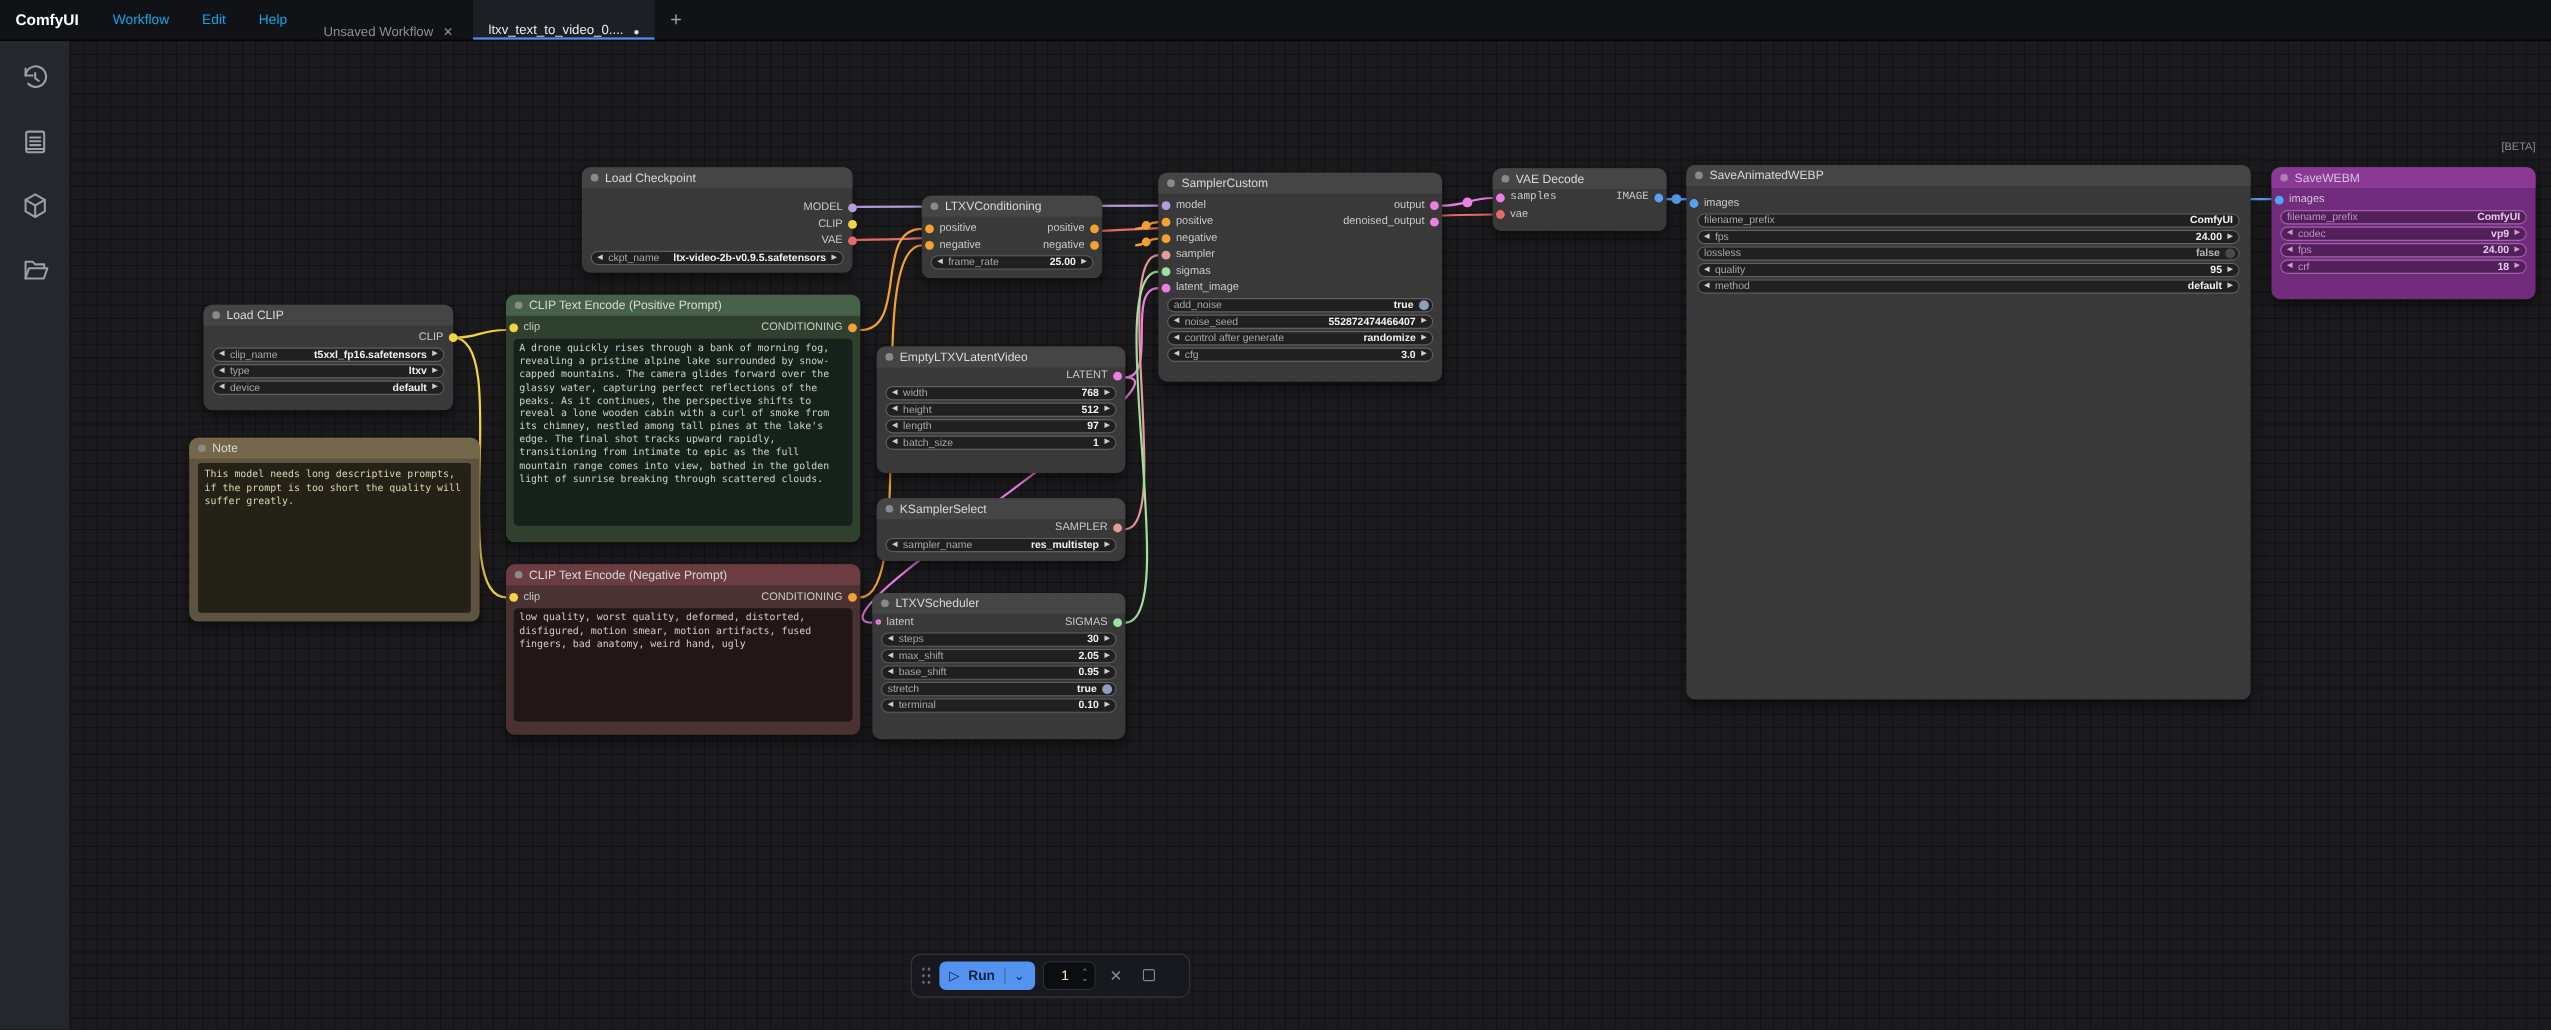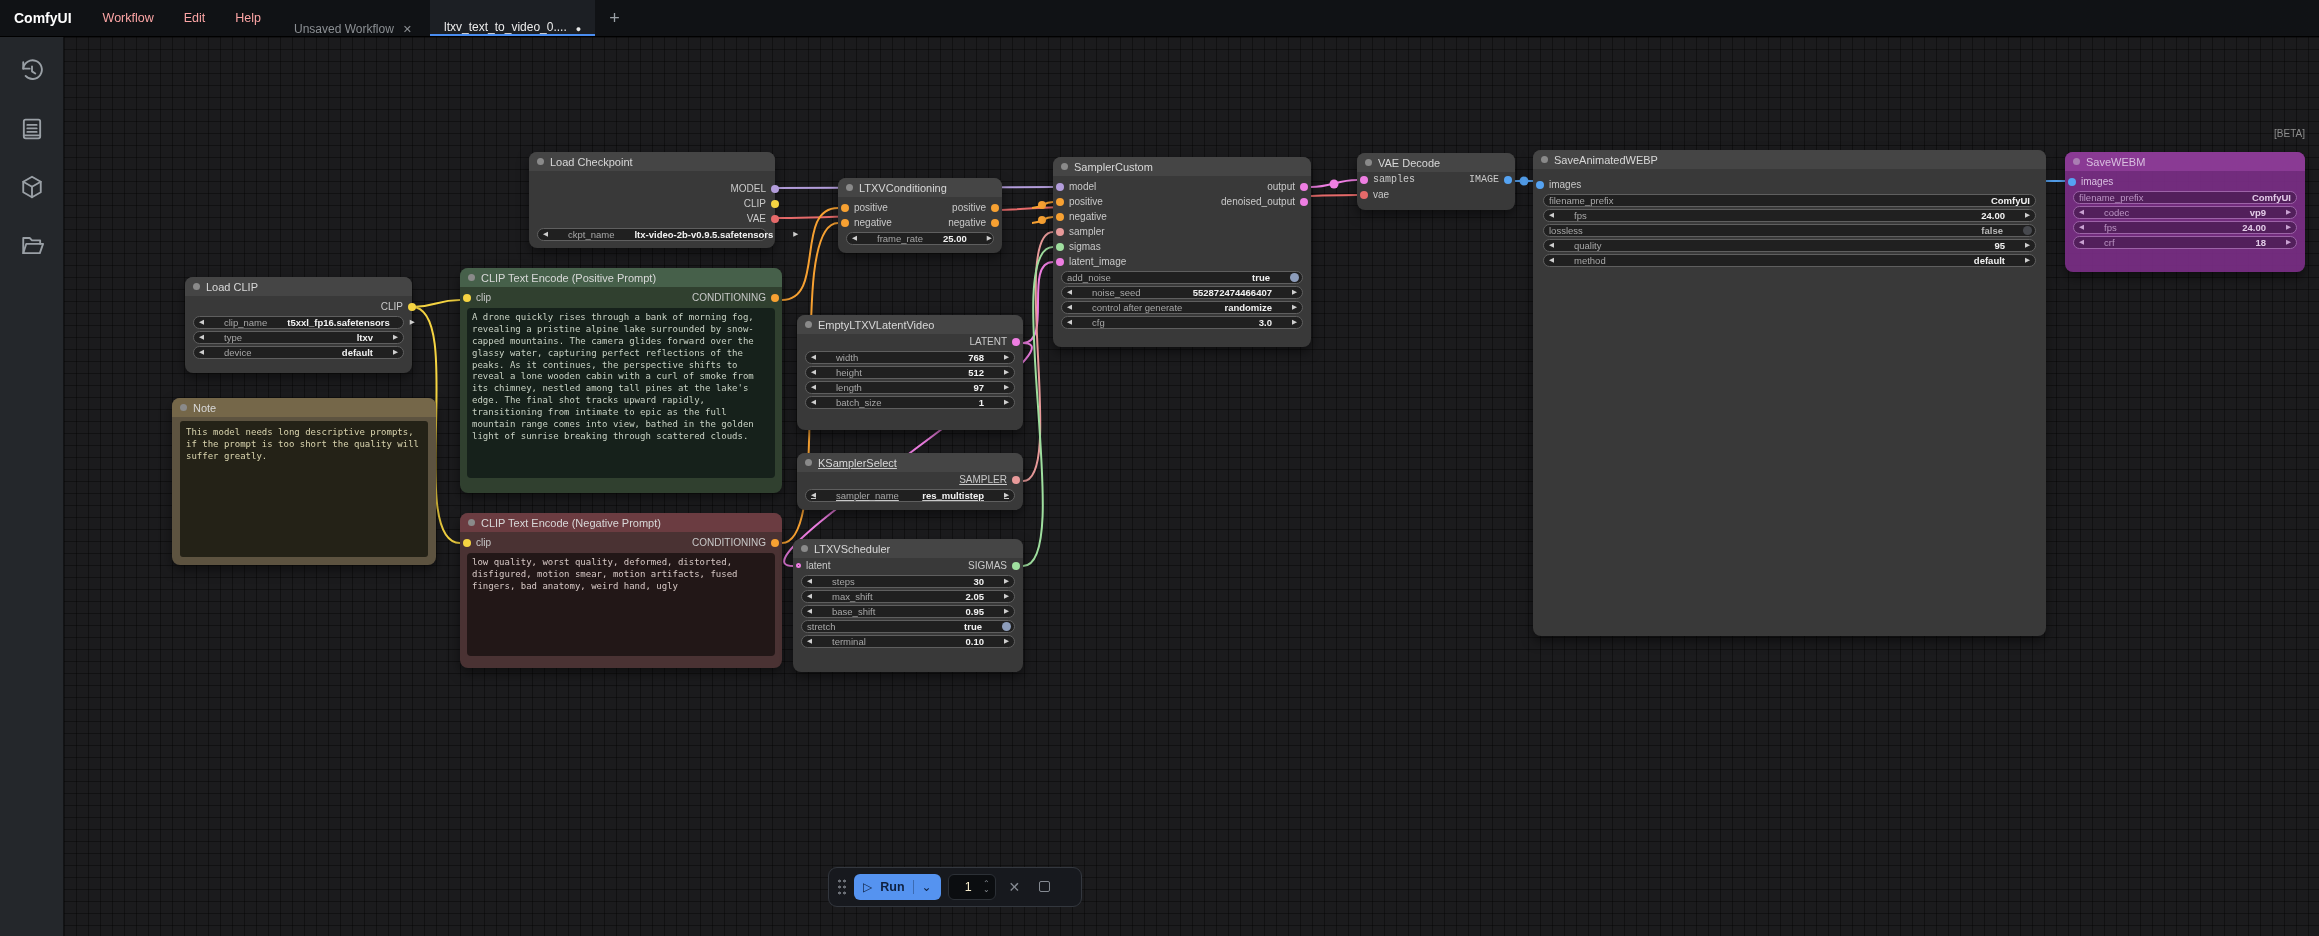"Workflow" .menu-item { color: #fca5a5 -> #0ea5e9 }
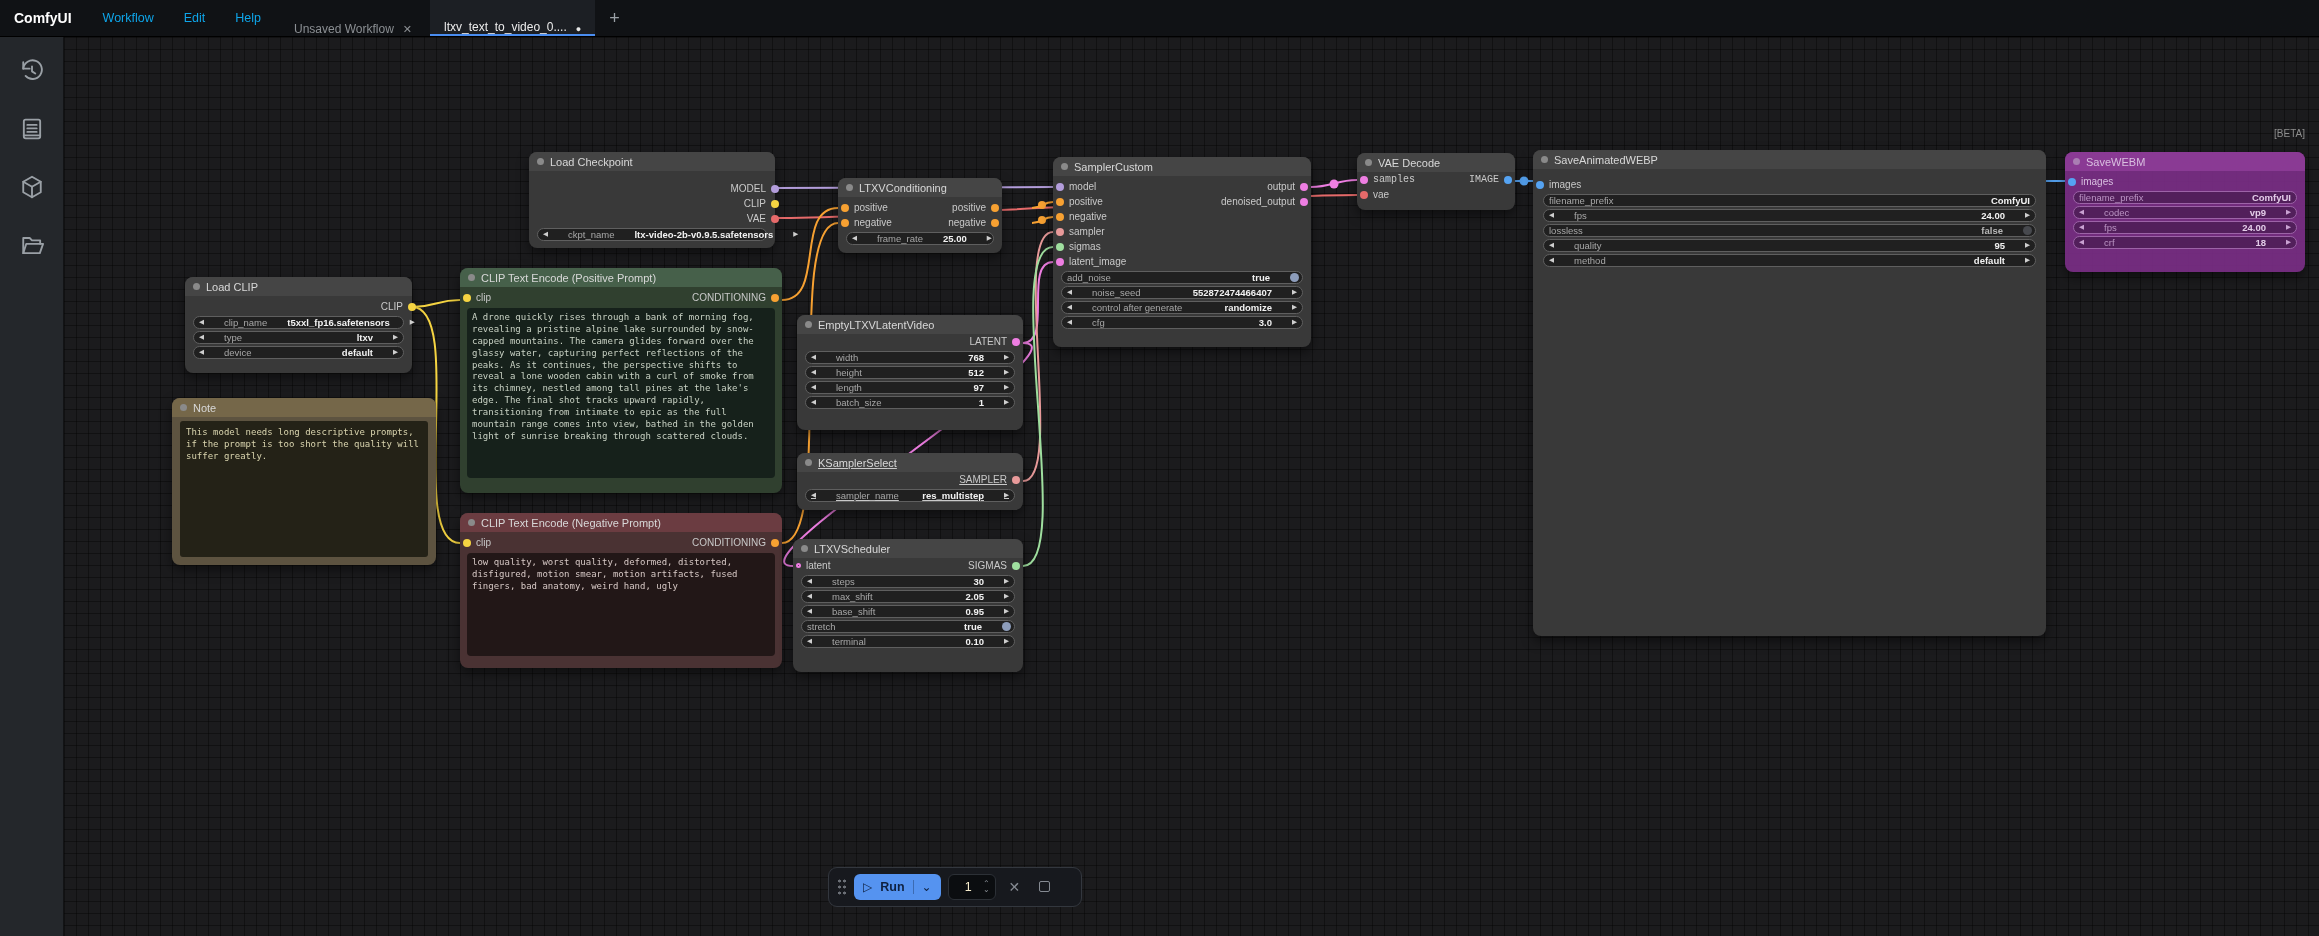"filename_prefix" .widget { gap: 20px -> 5px }
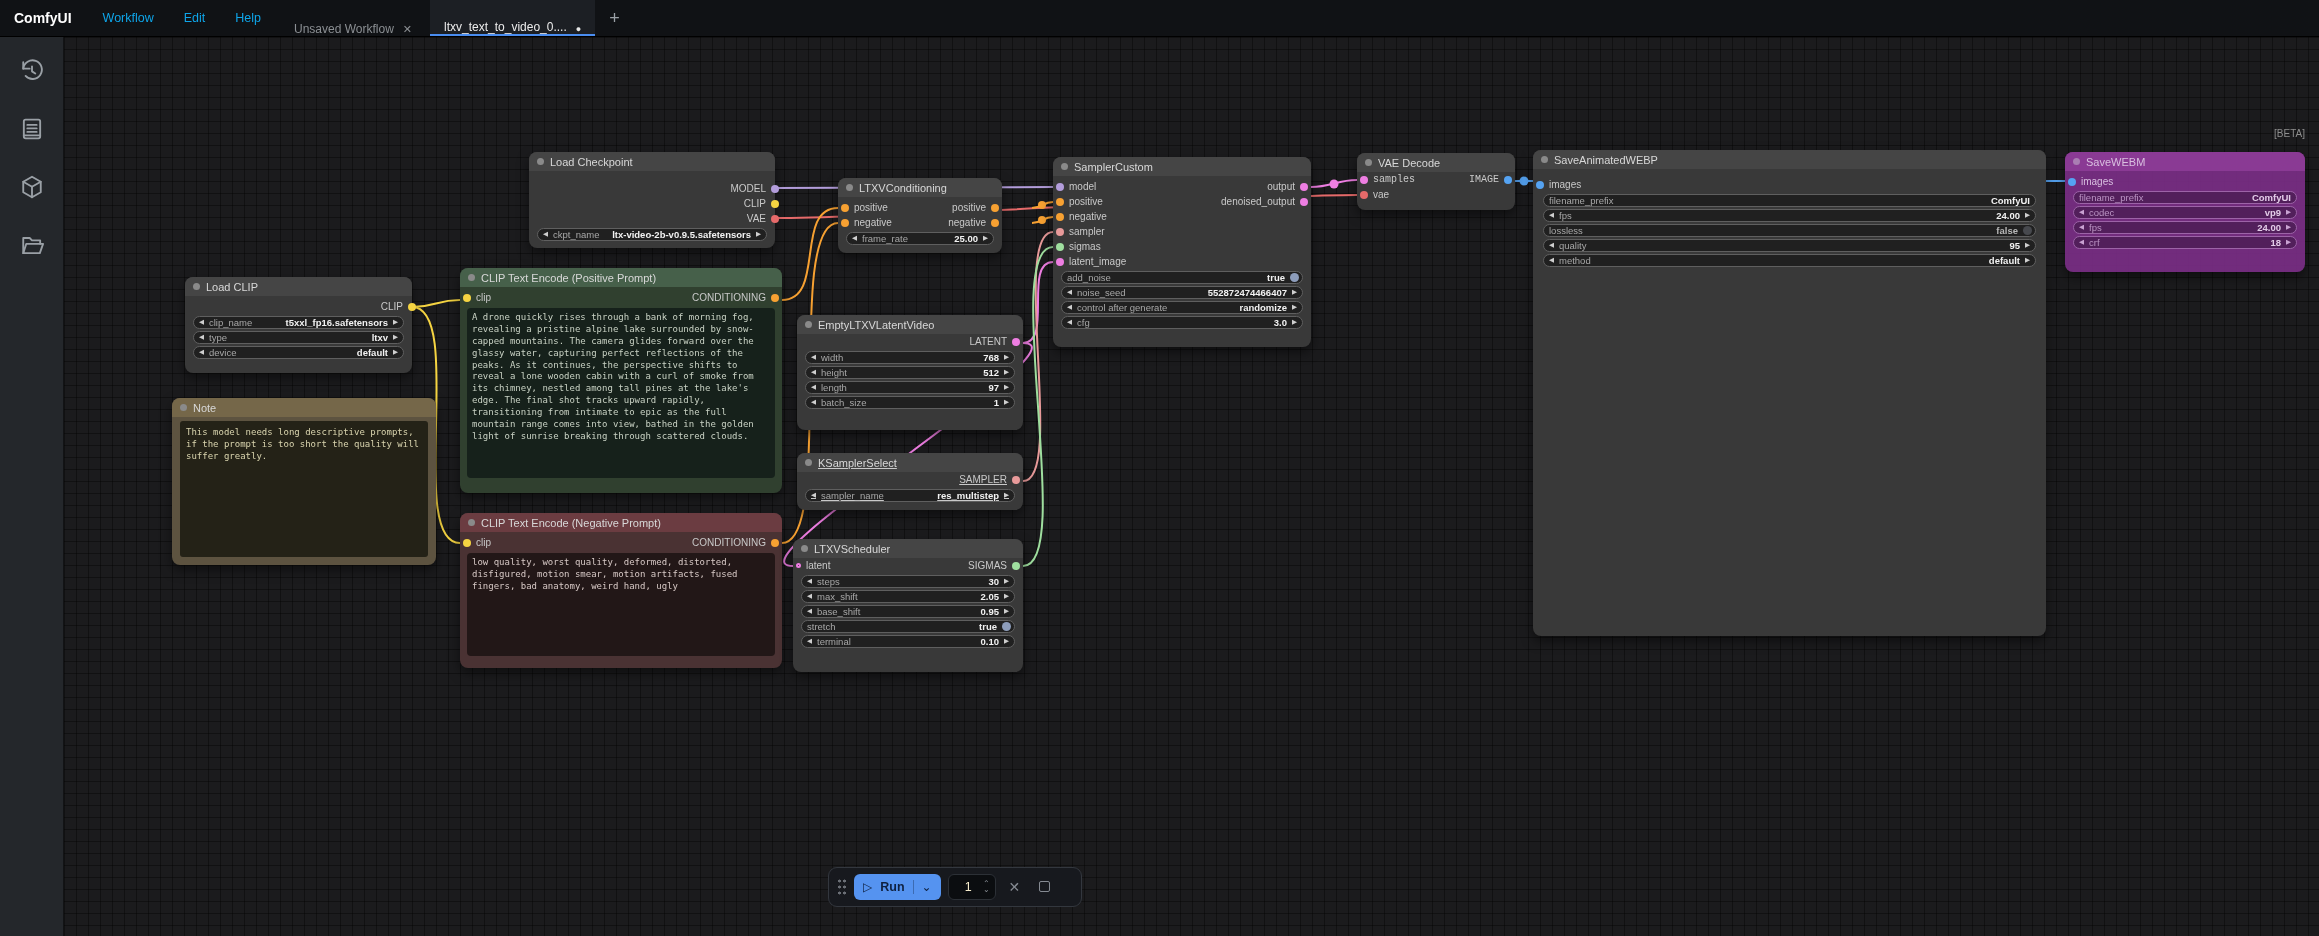"KSamplerSelect" div.node { text-decoration: underline -> none }
